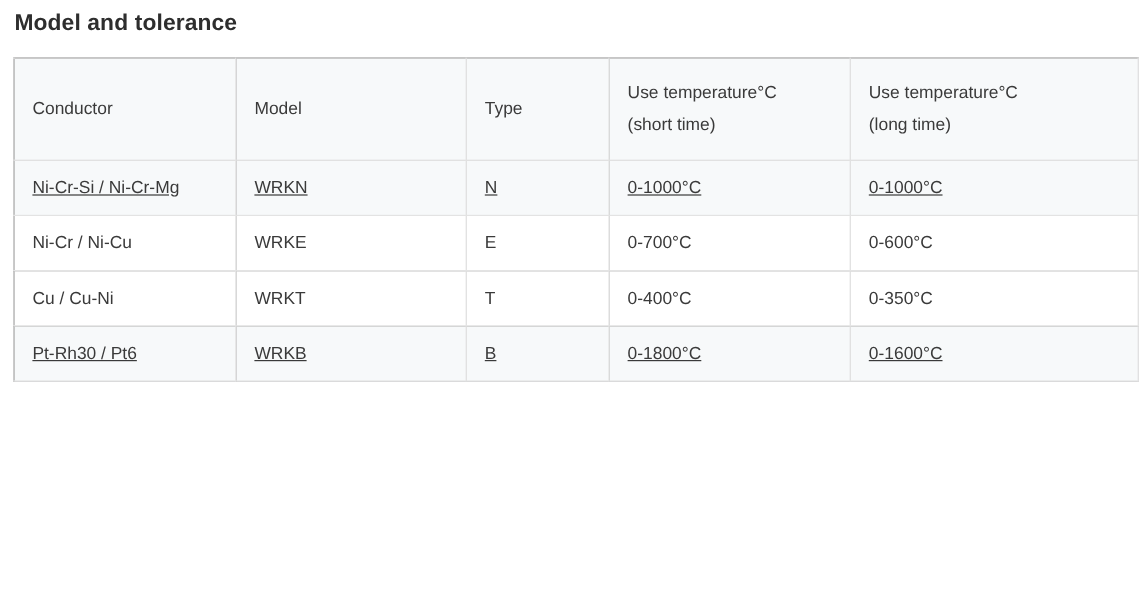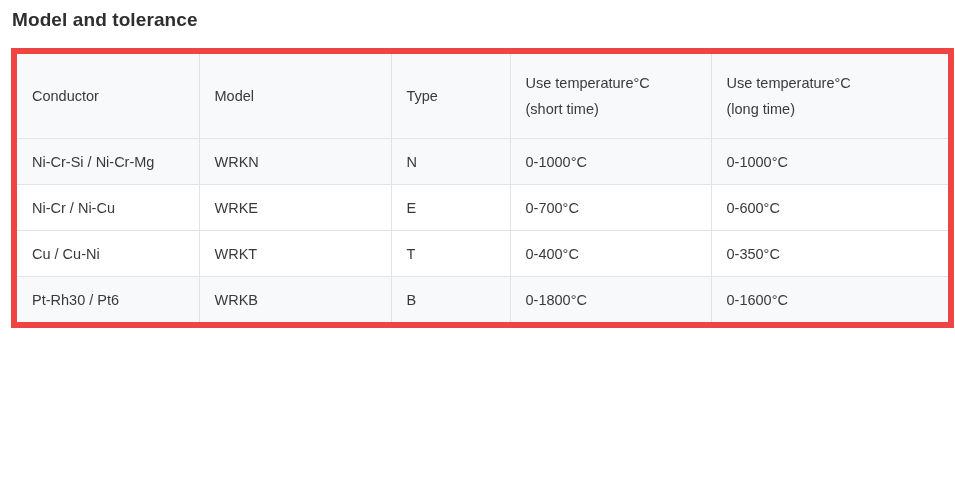"Conductor" table.spec-table { border: 6px solid #ef4444 -> 1px solid #ef4444 }
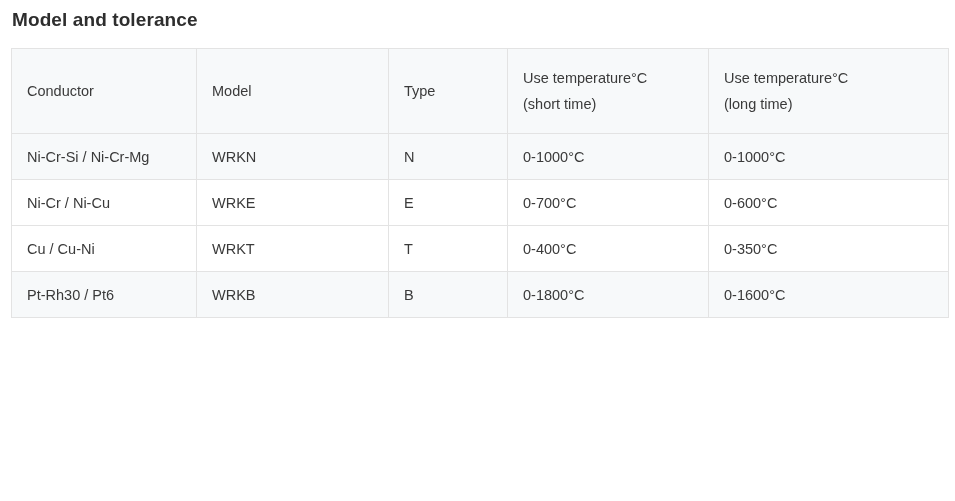"Ni-Cr-Si / Ni-Cr-Mg" table.spec-table tbody tr.row-shaded td { text-decoration: none -> underline }
